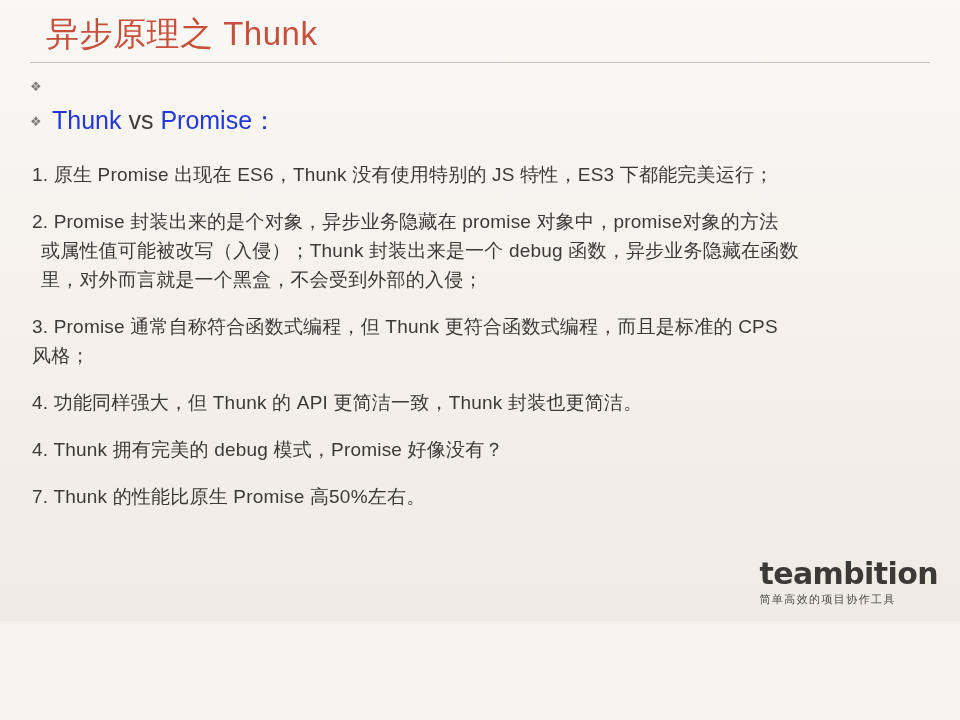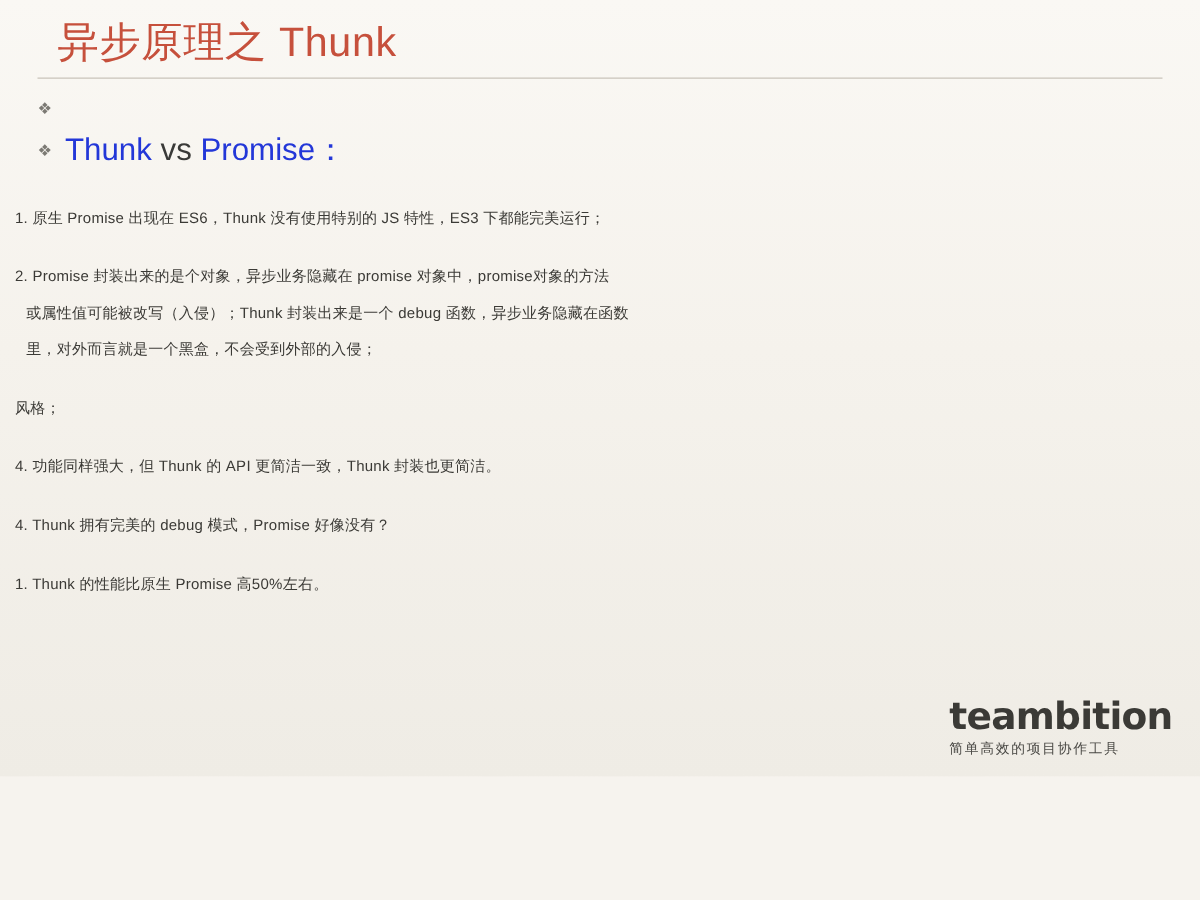"1. 原生 Promise 出现在 ES6，Thunk" .body { font-size: 12px -> 19px; left: 12px -> 32px }
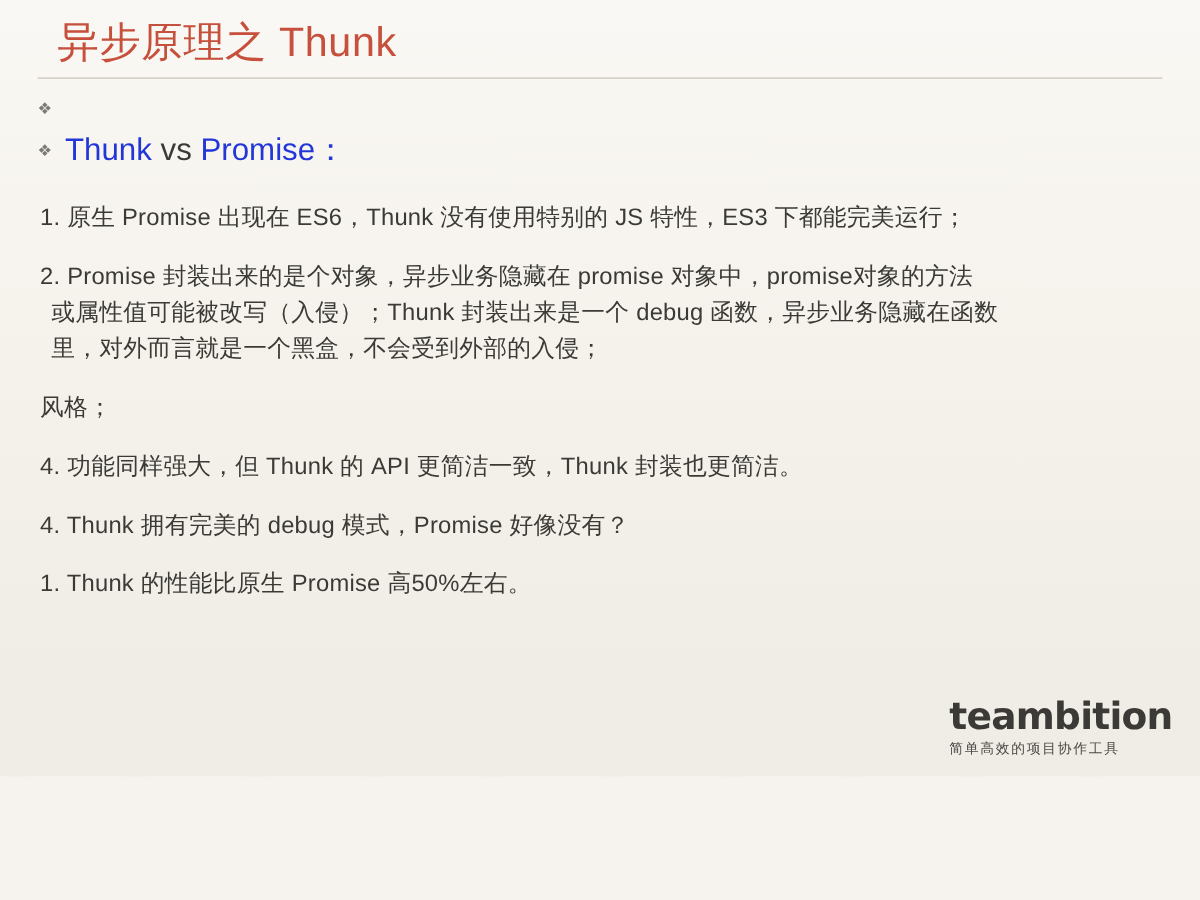"3. Promise 通常自称符合函数式编程，但 Thunk" span.hang { html: none -> <span>3. Promise 通常自称符合函数式编程，但 Thunk 更符合函数式编程，而且是标准的 CPS</span> }
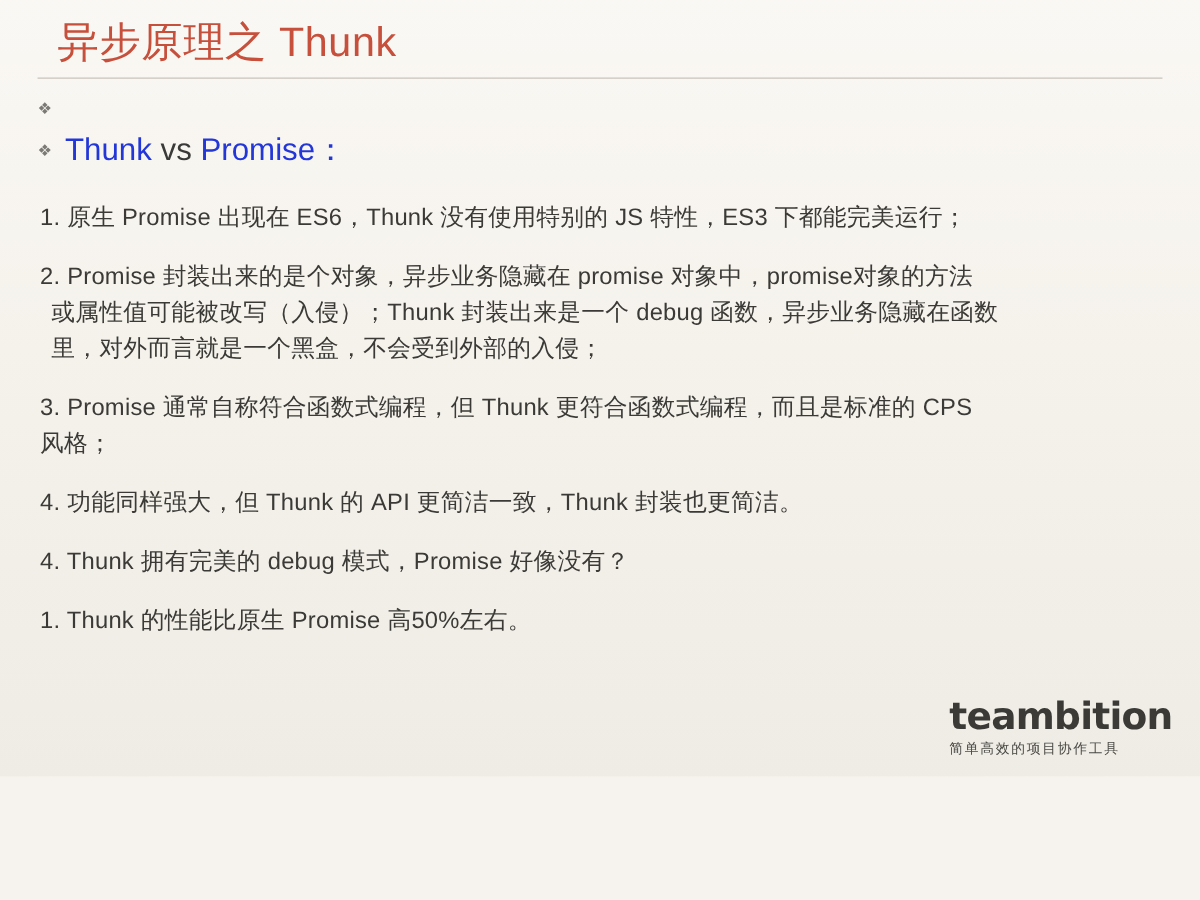"1. Thunk 的性能比原生 Promise 高50%左右。" span.hang { text: 1 -> 7 }
